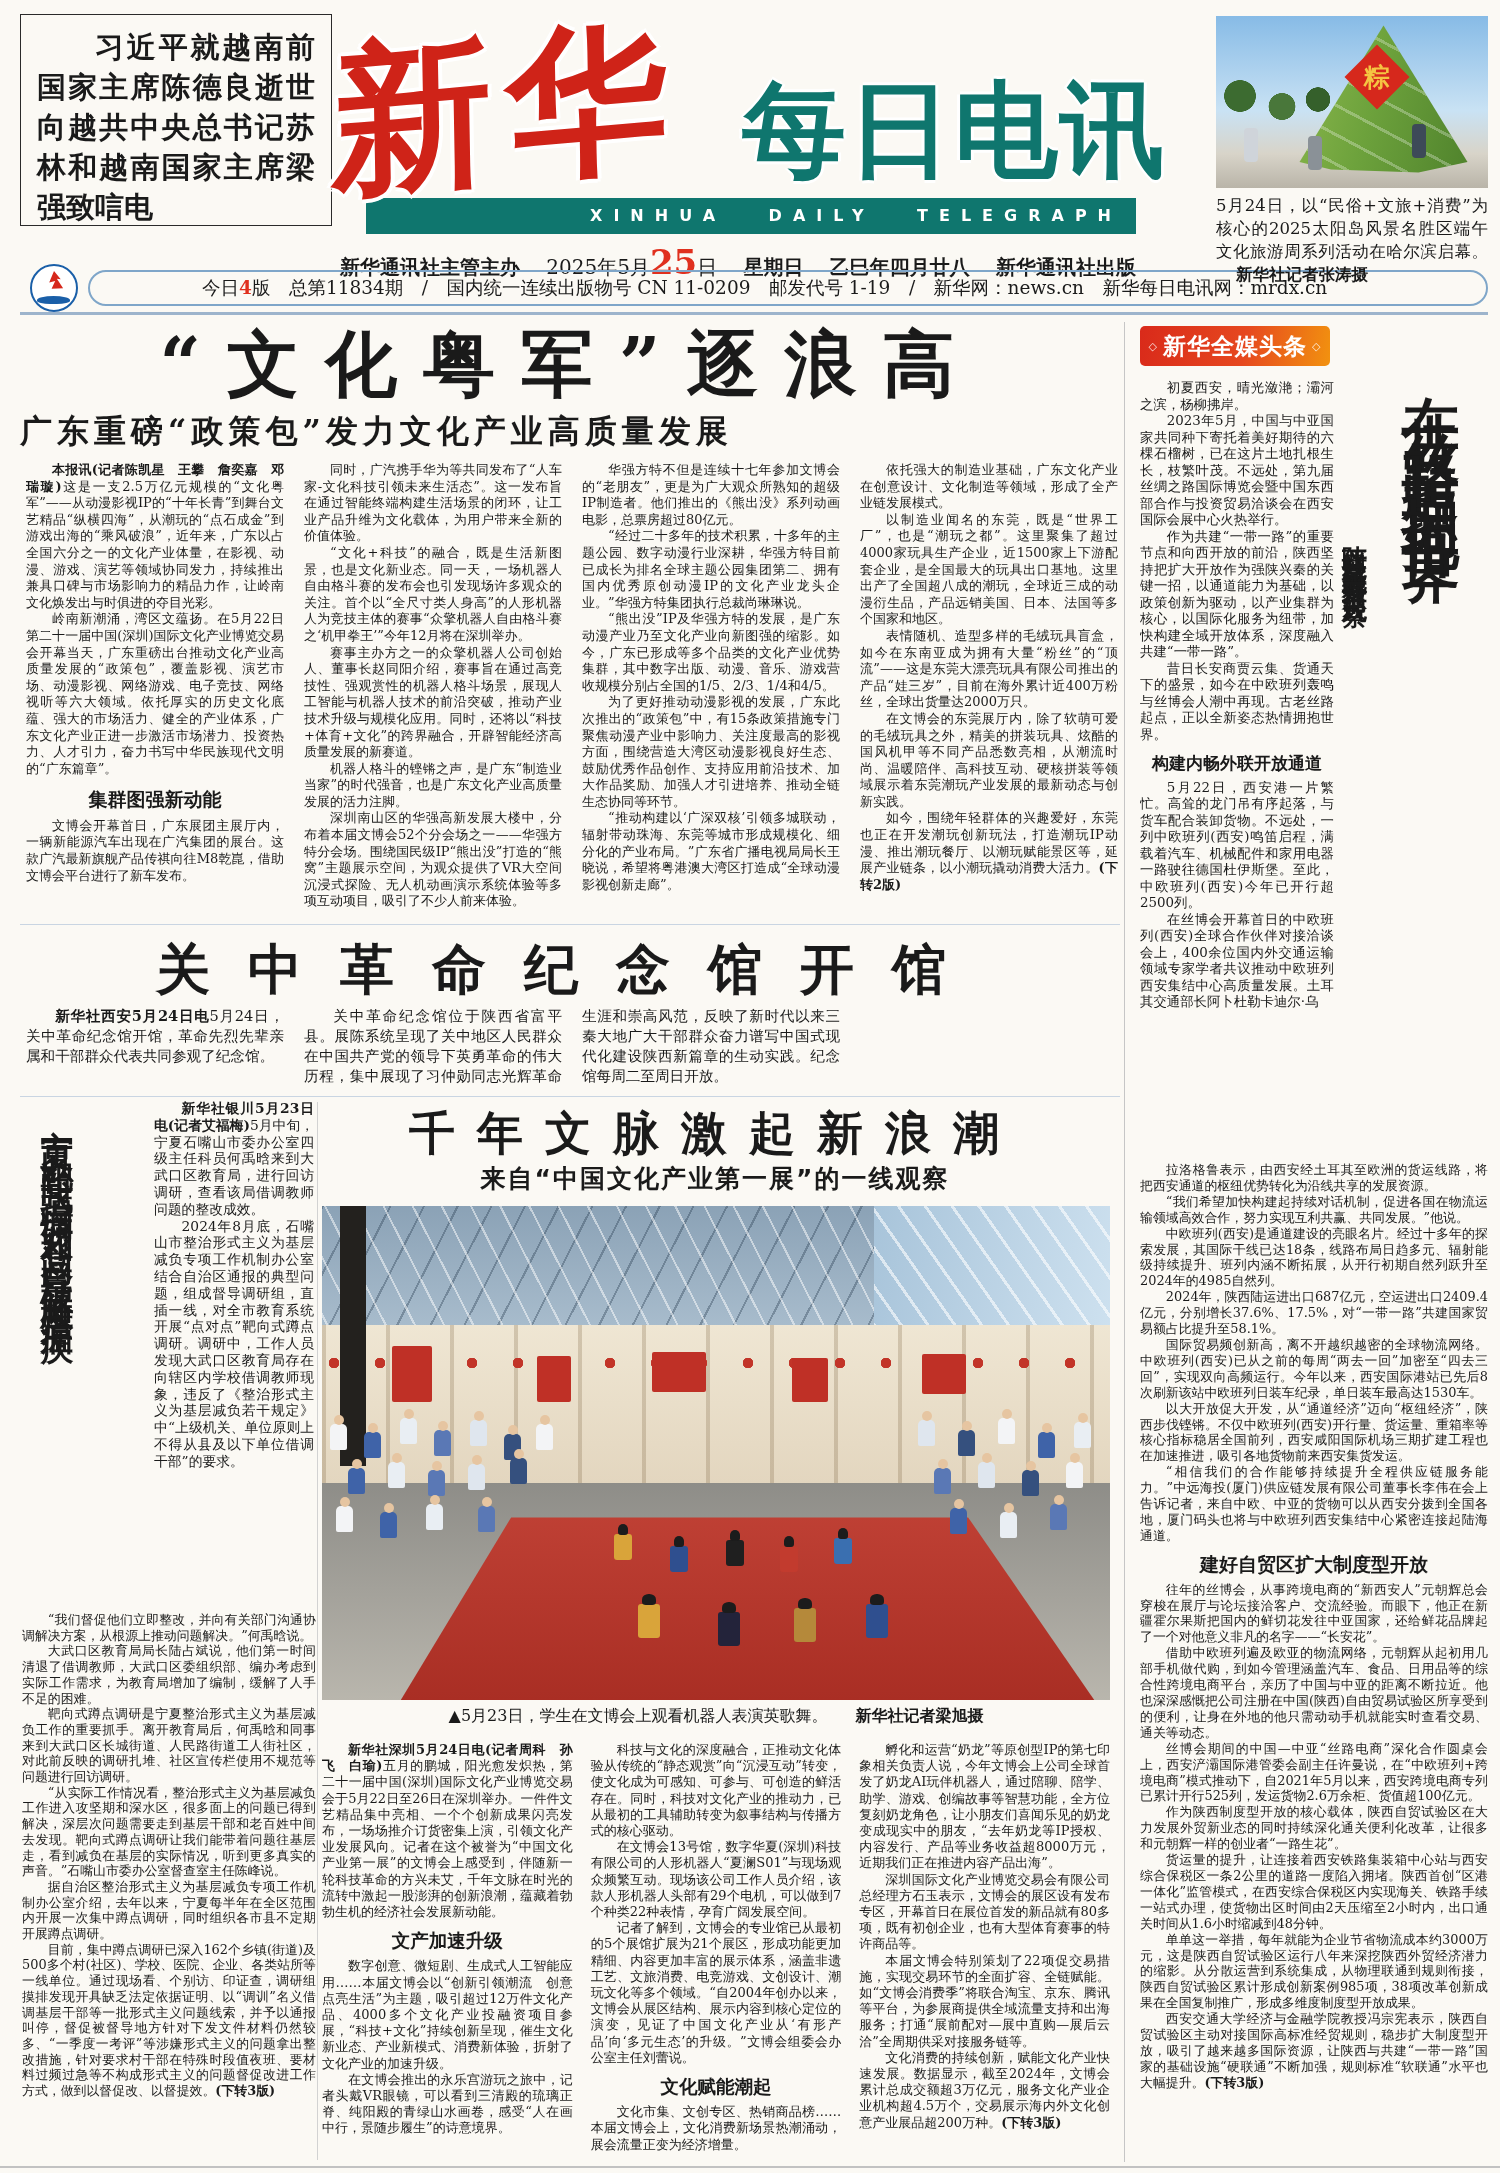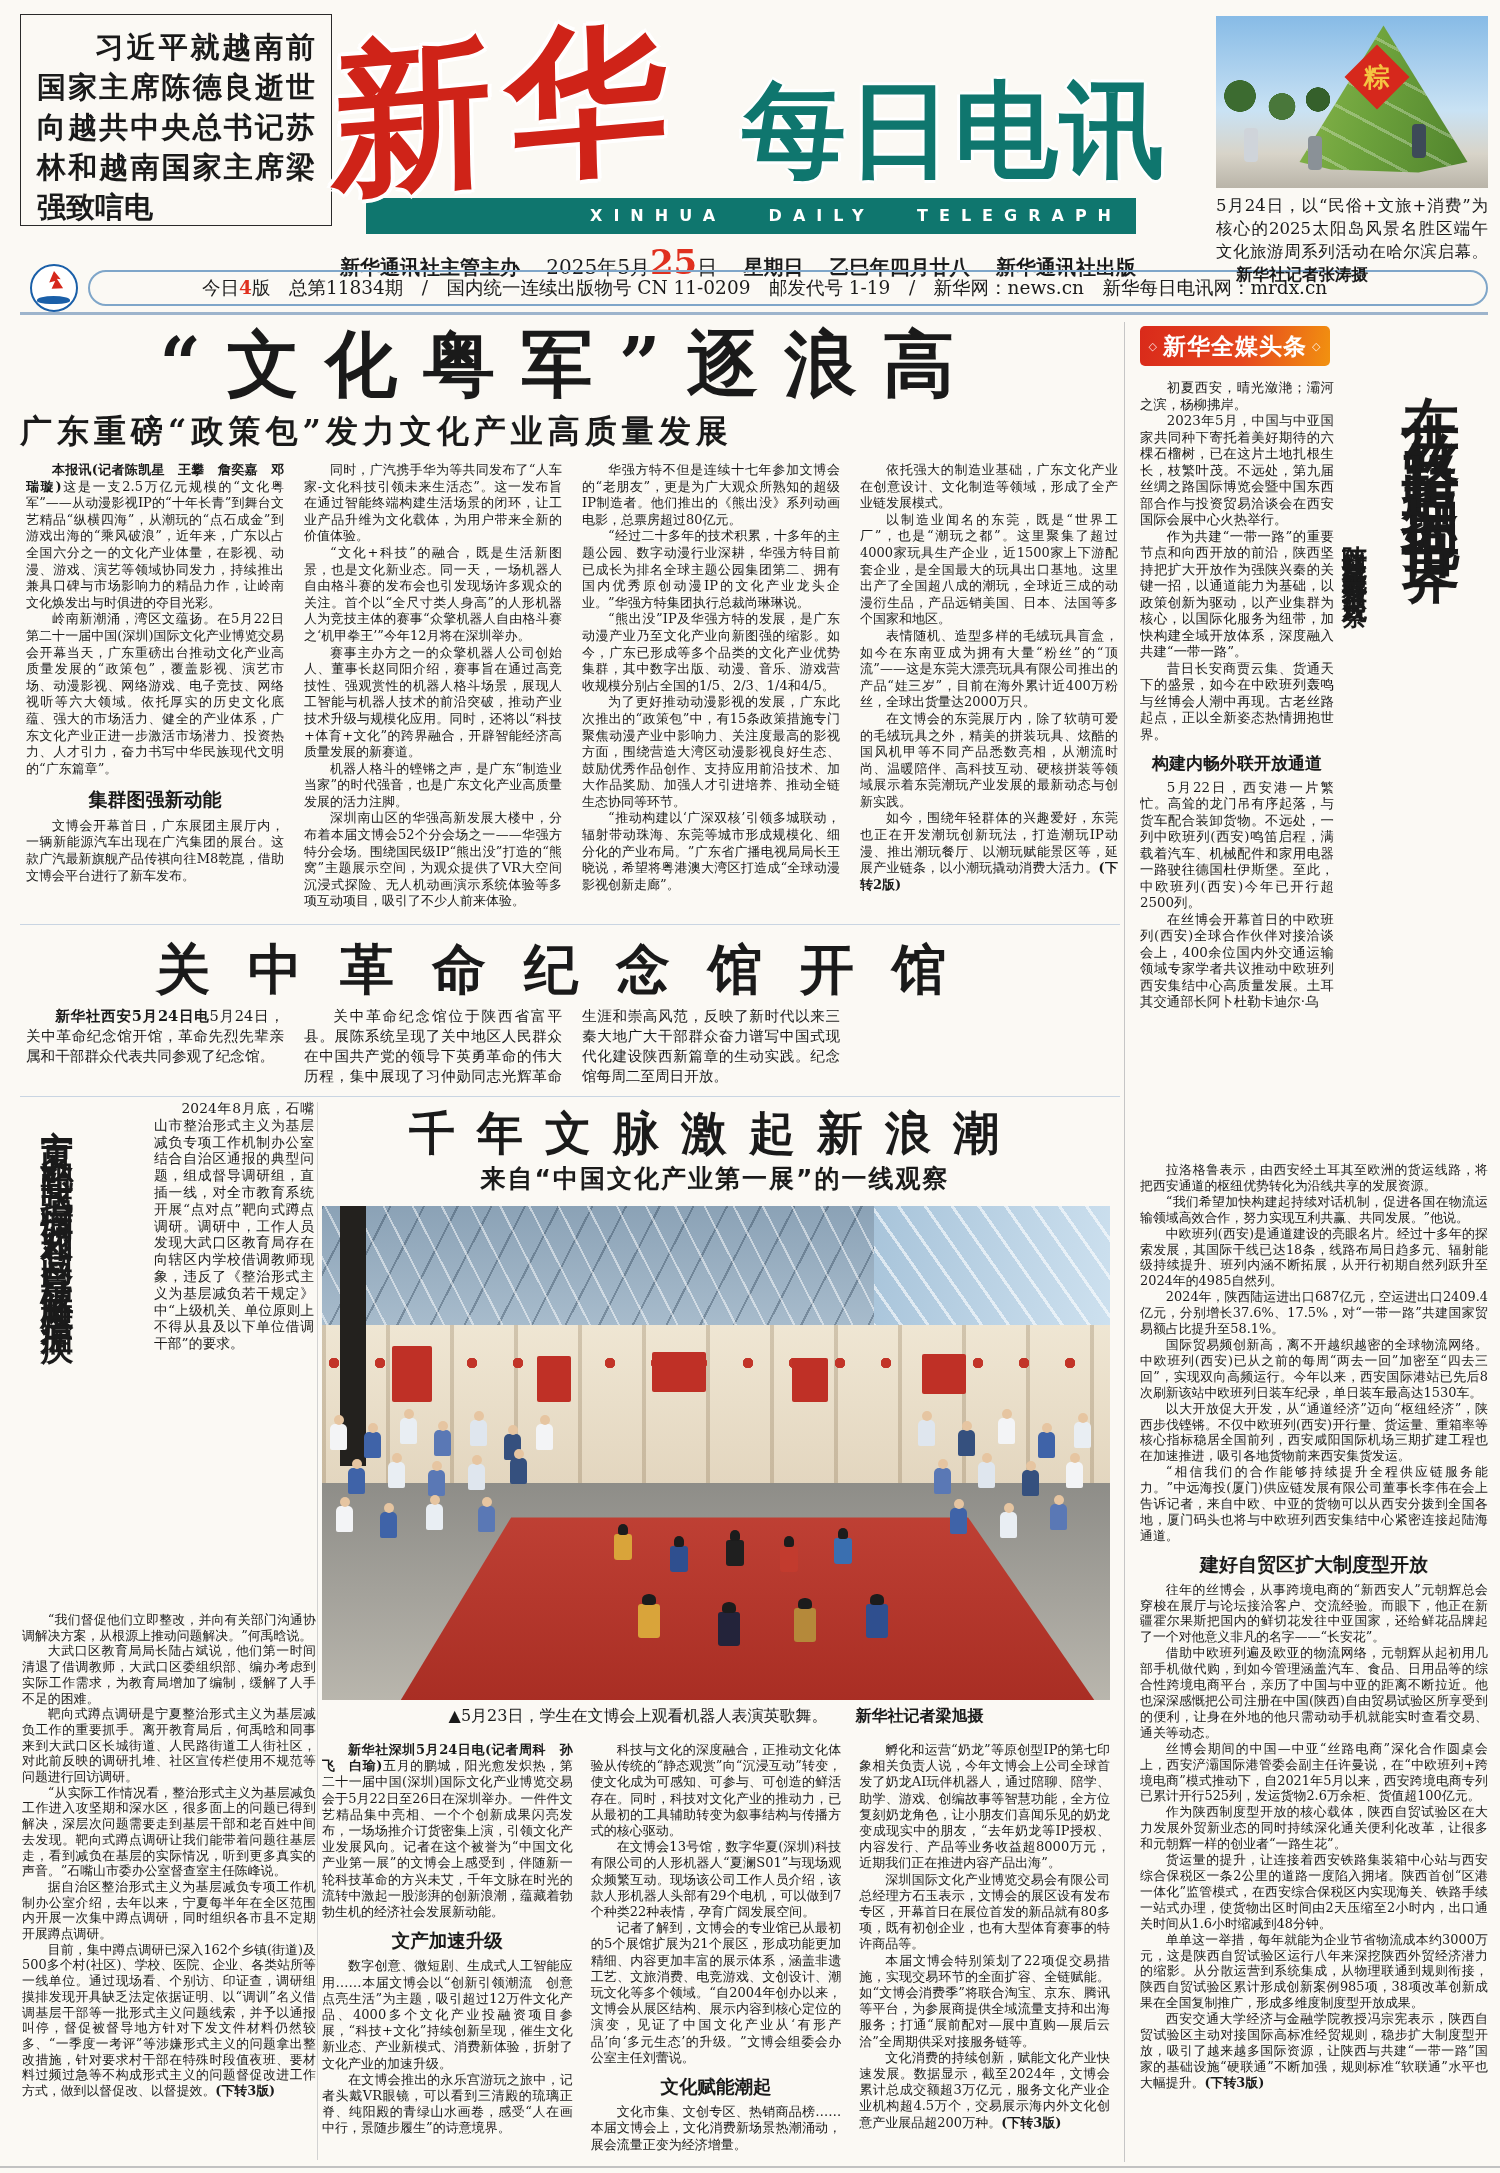"新华社银川5月23日电(记者艾福梅)5月中旬，宁夏石嘴山市委办公室四级主任科员何" p { html: none -> <p><b>新华社银川5月23日电(记者艾福梅)</b>5月中旬，宁夏石嘴山市委办公室四级主任科员何禹晗来到大武口区教育局，进行回访调研，查看该局借调教师问题的整改成效。</p> }
